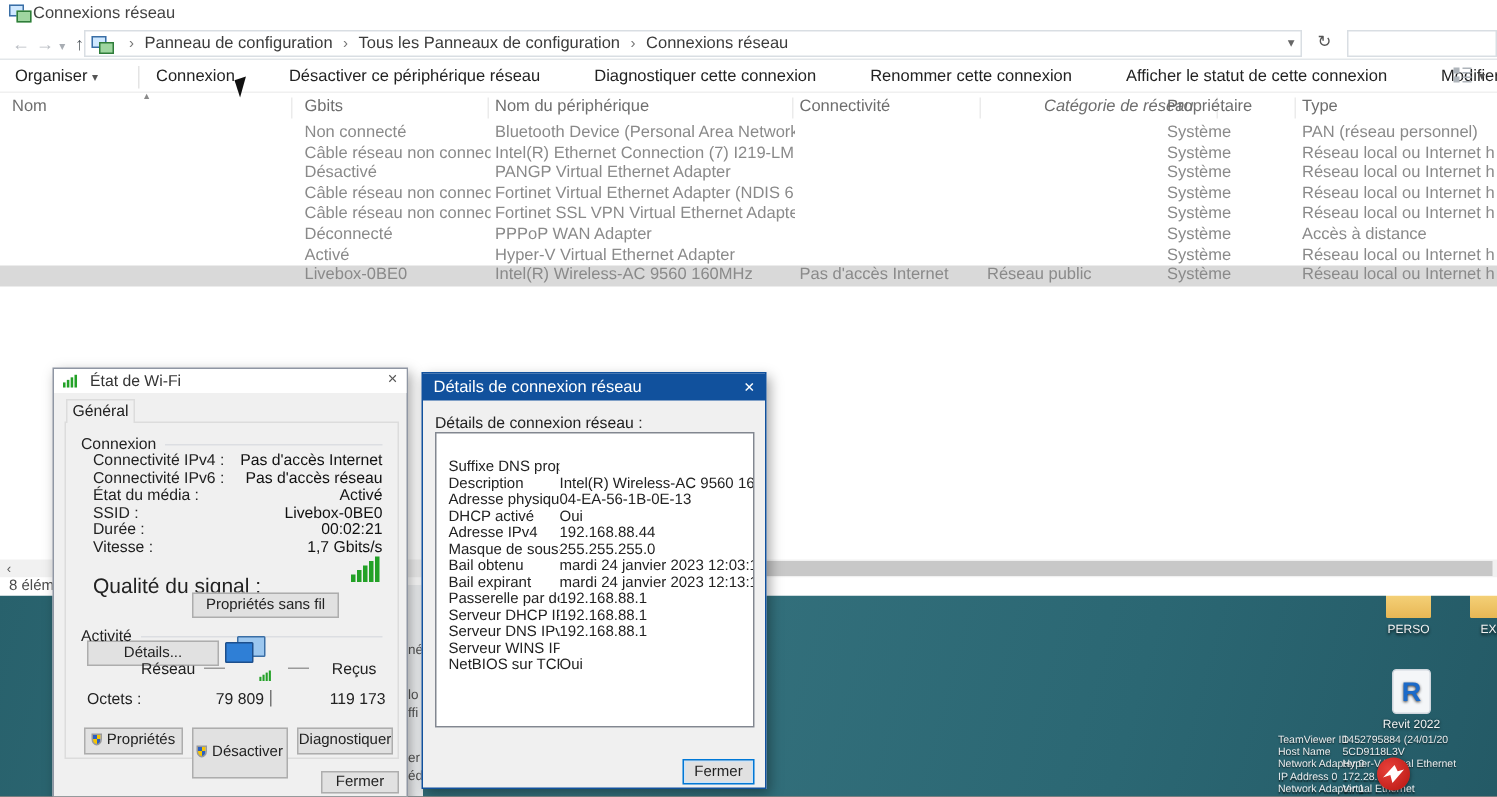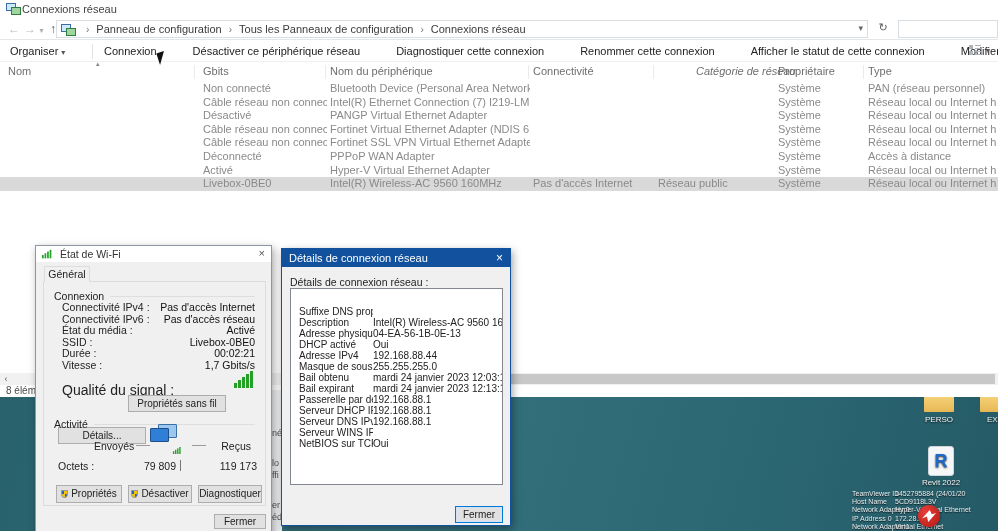"Envoyés" span.act-env { text: Envoyés -> Réseau }
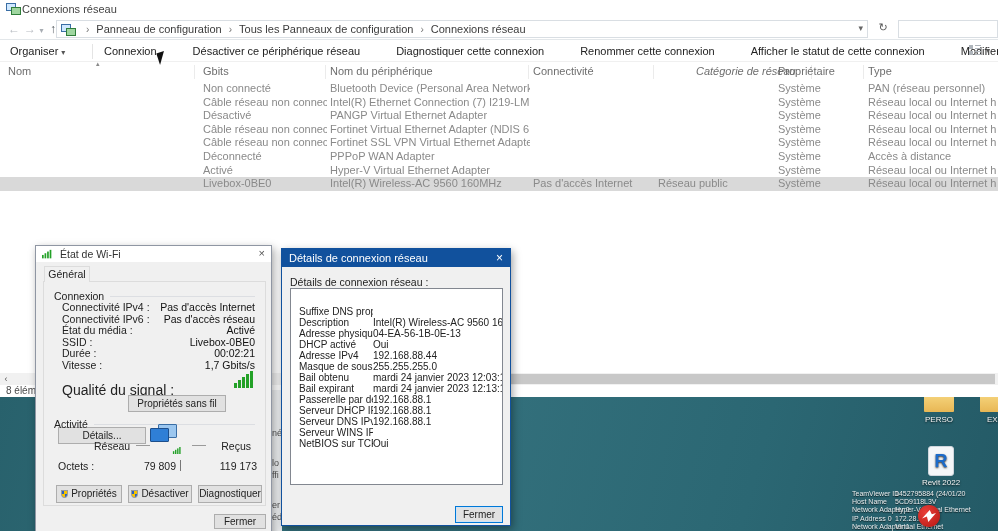"Désactiver" .btn-disable { height: 18px -> 34px }
